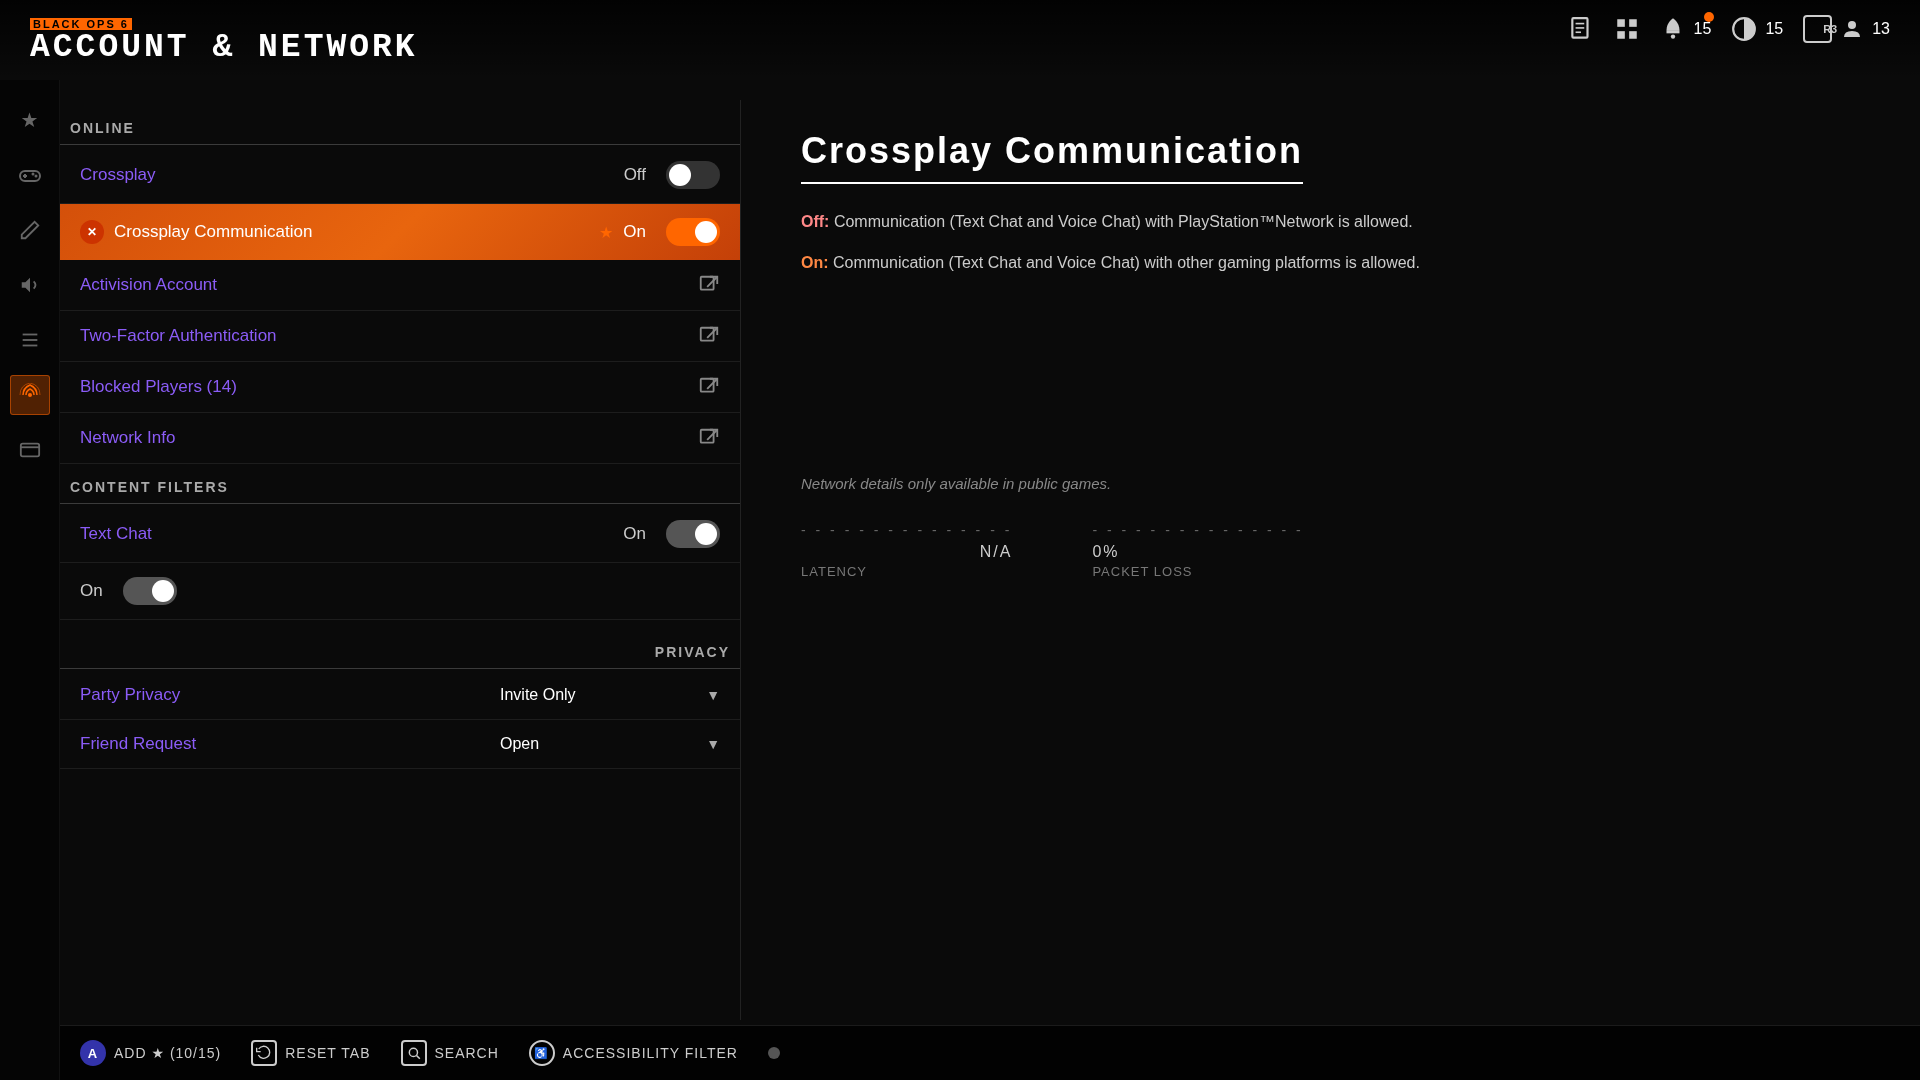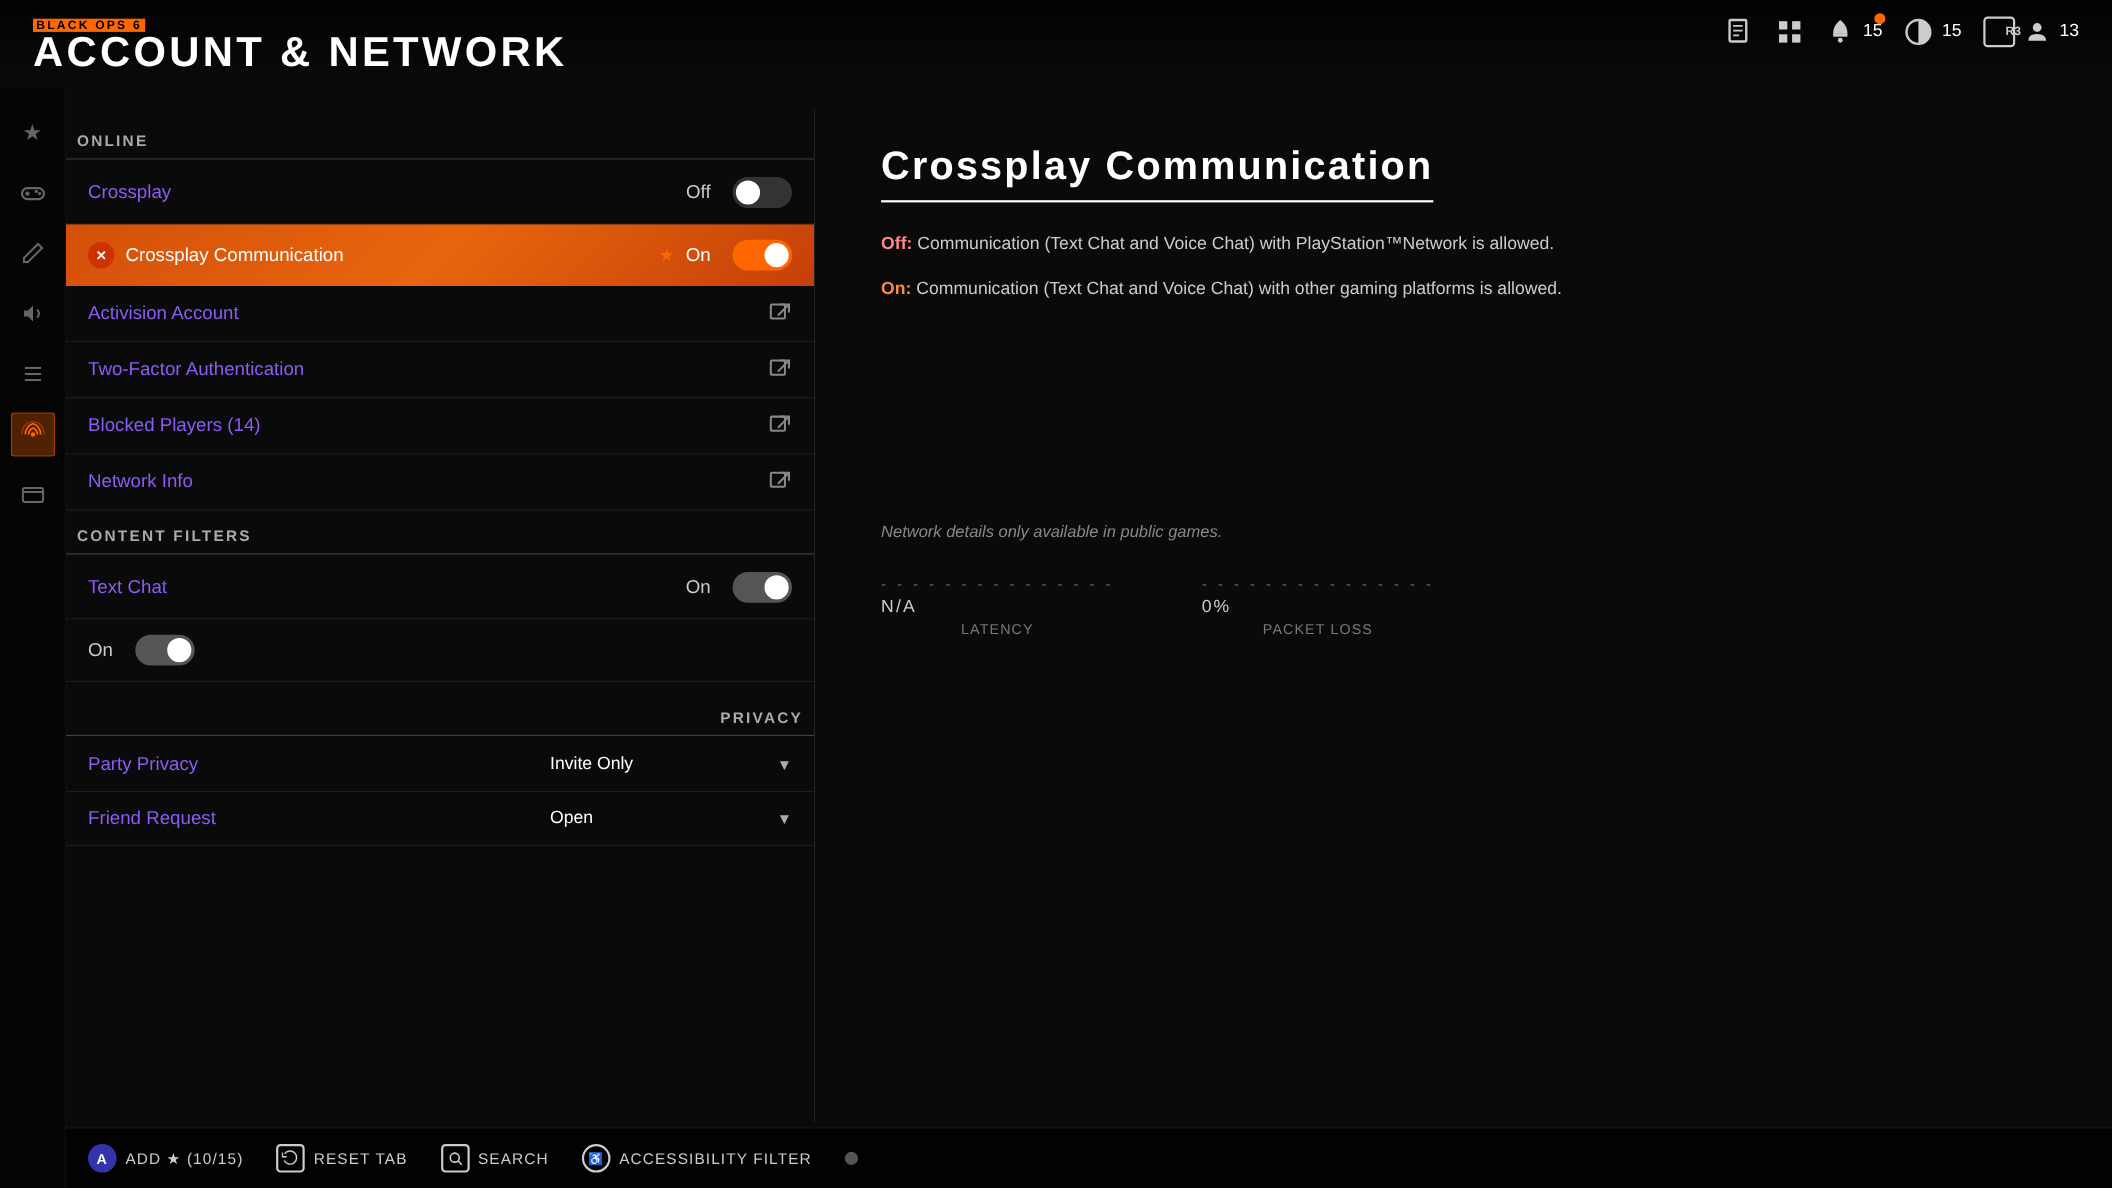"ACCOUNT & NETWORK" .page-title { font-family: none -> Liberation Mono, monospace; font-size: 38px -> 33px }
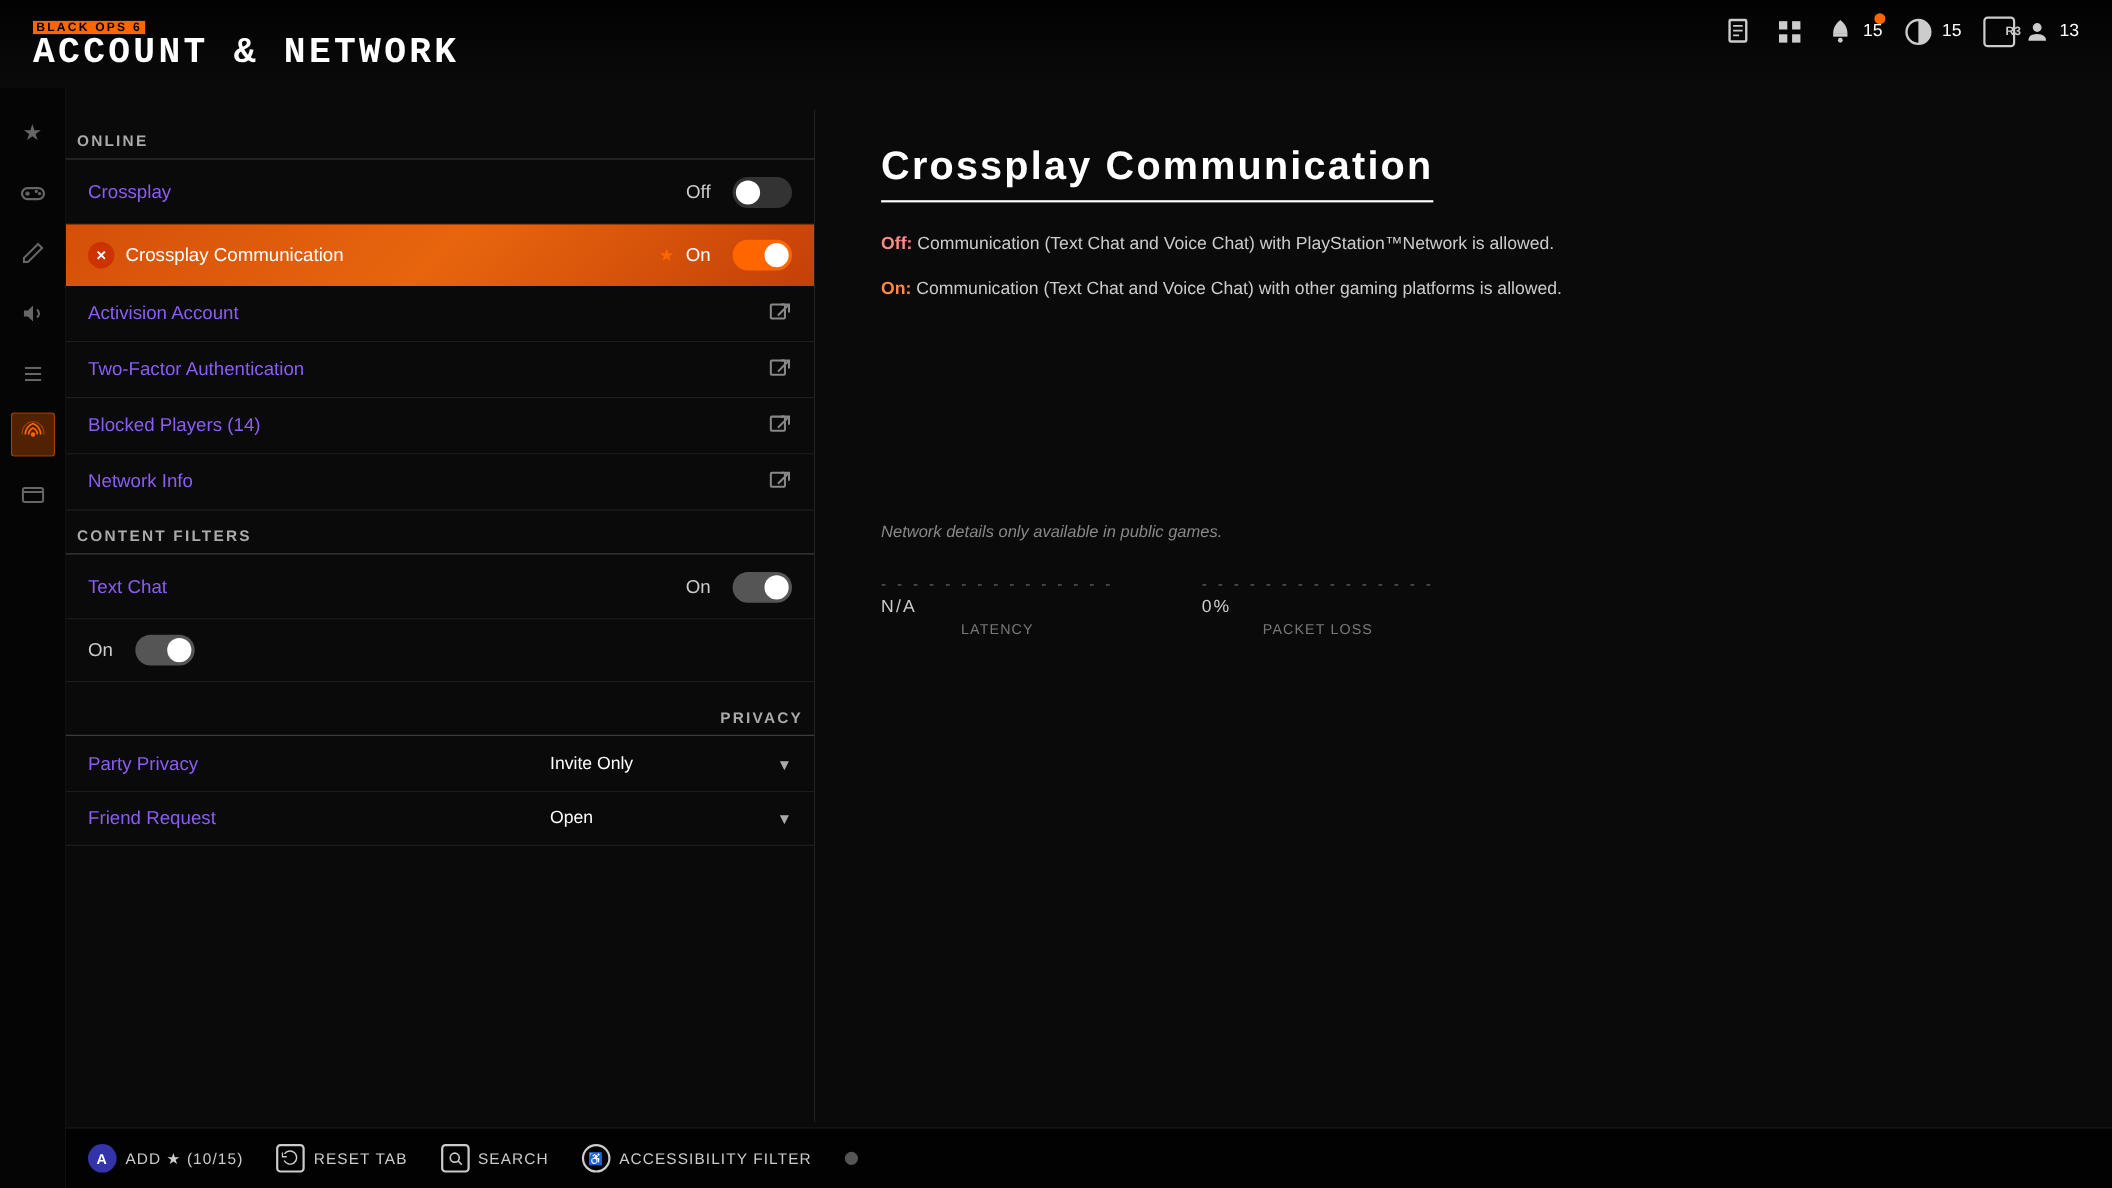"N/A" div { justify-content: none -> flex-end }
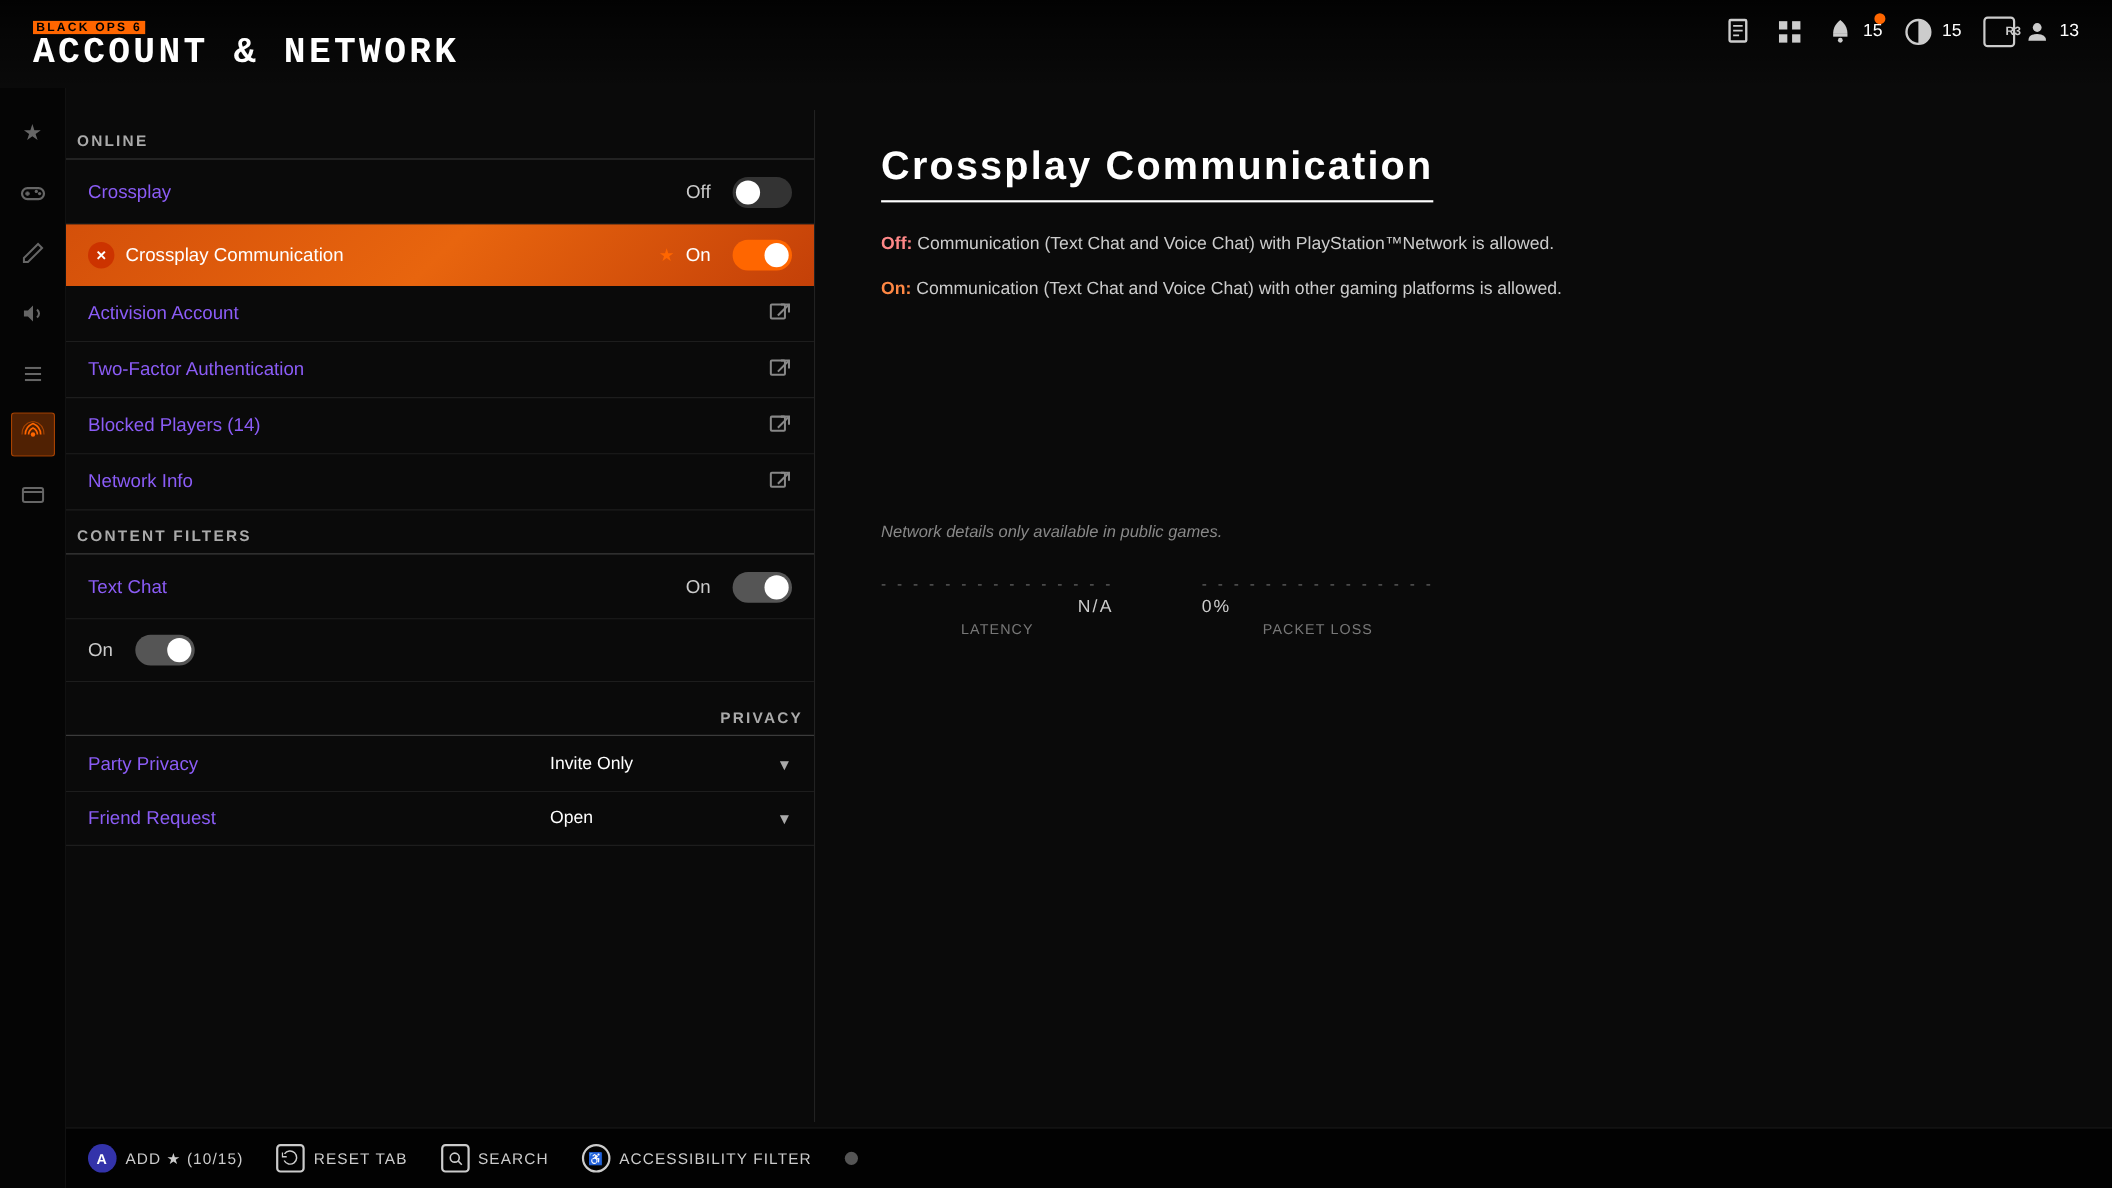"LATENCY" .stat-label { text-align: center -> none }
